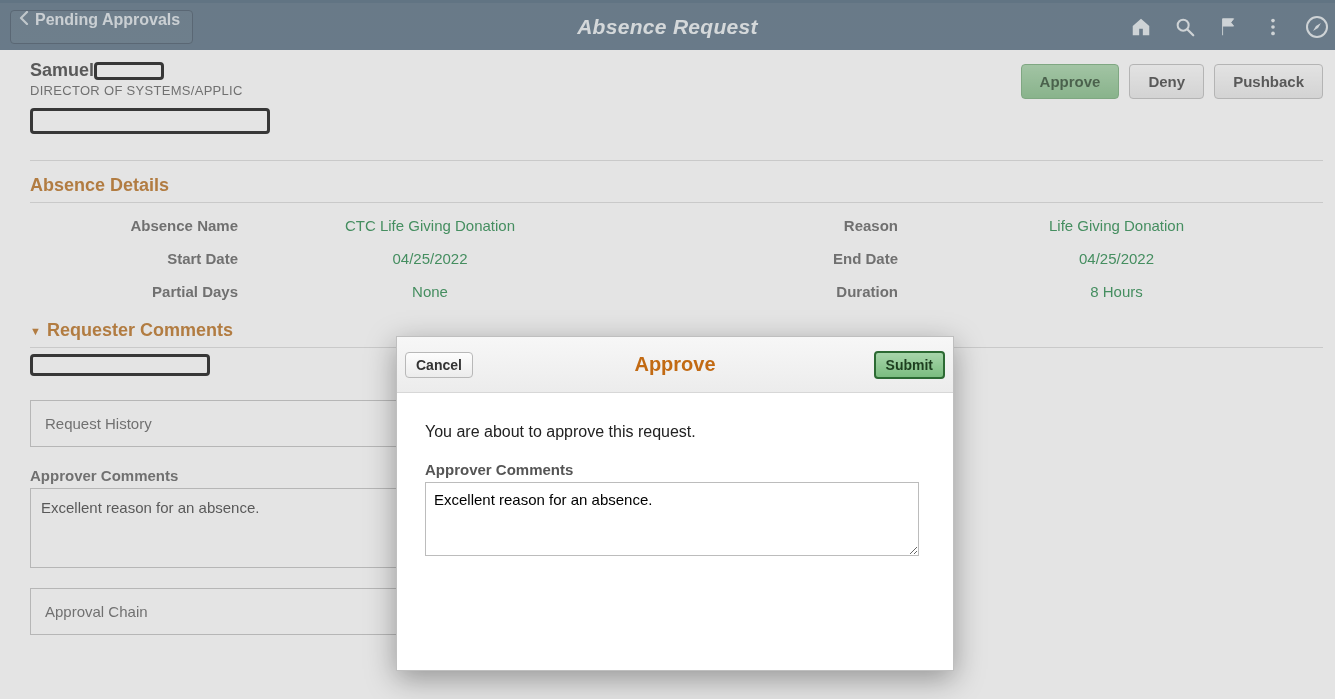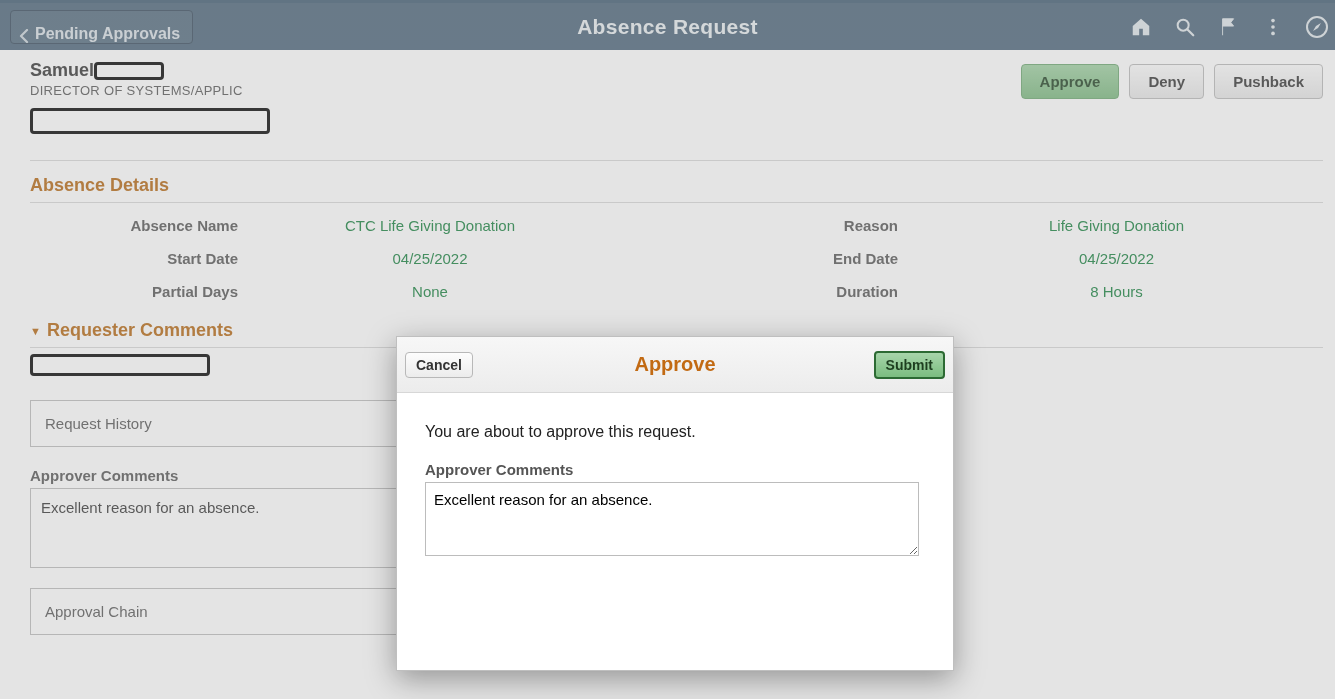"Pending Approvals" .back-btn { align-items: flex-end -> flex-start }
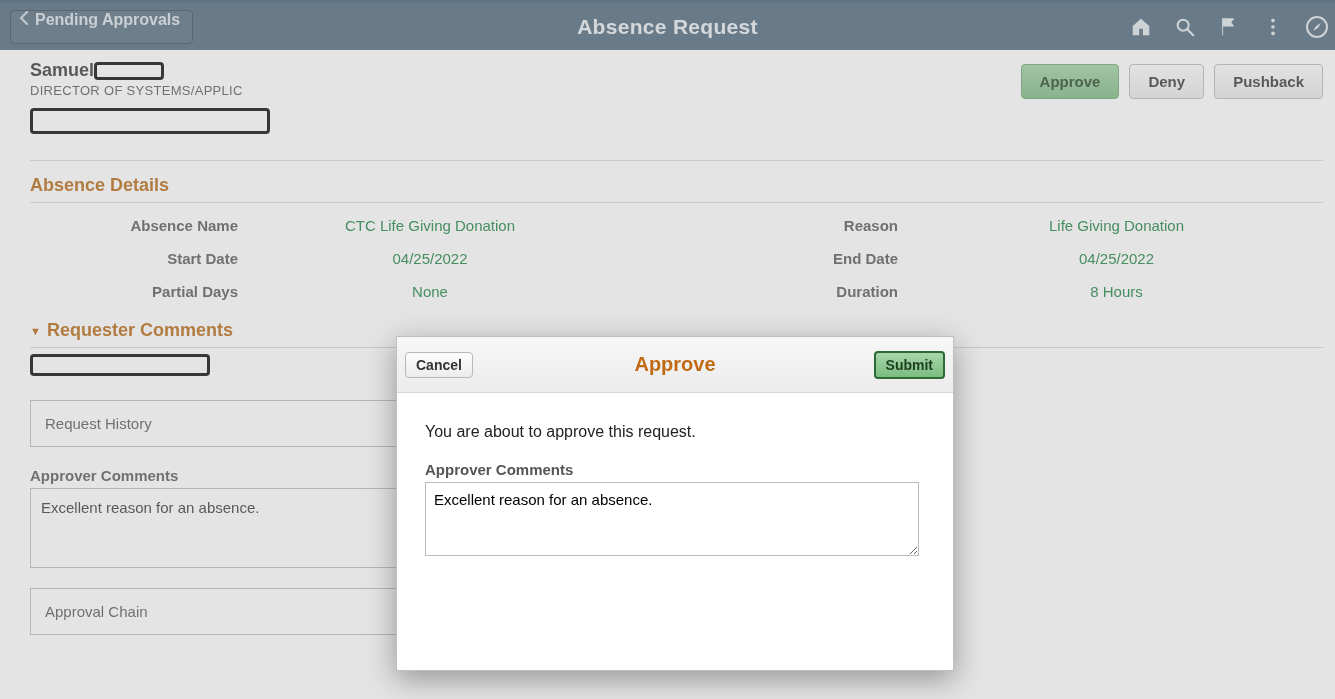"Absence Request" .top-title { font-style: none -> italic }
